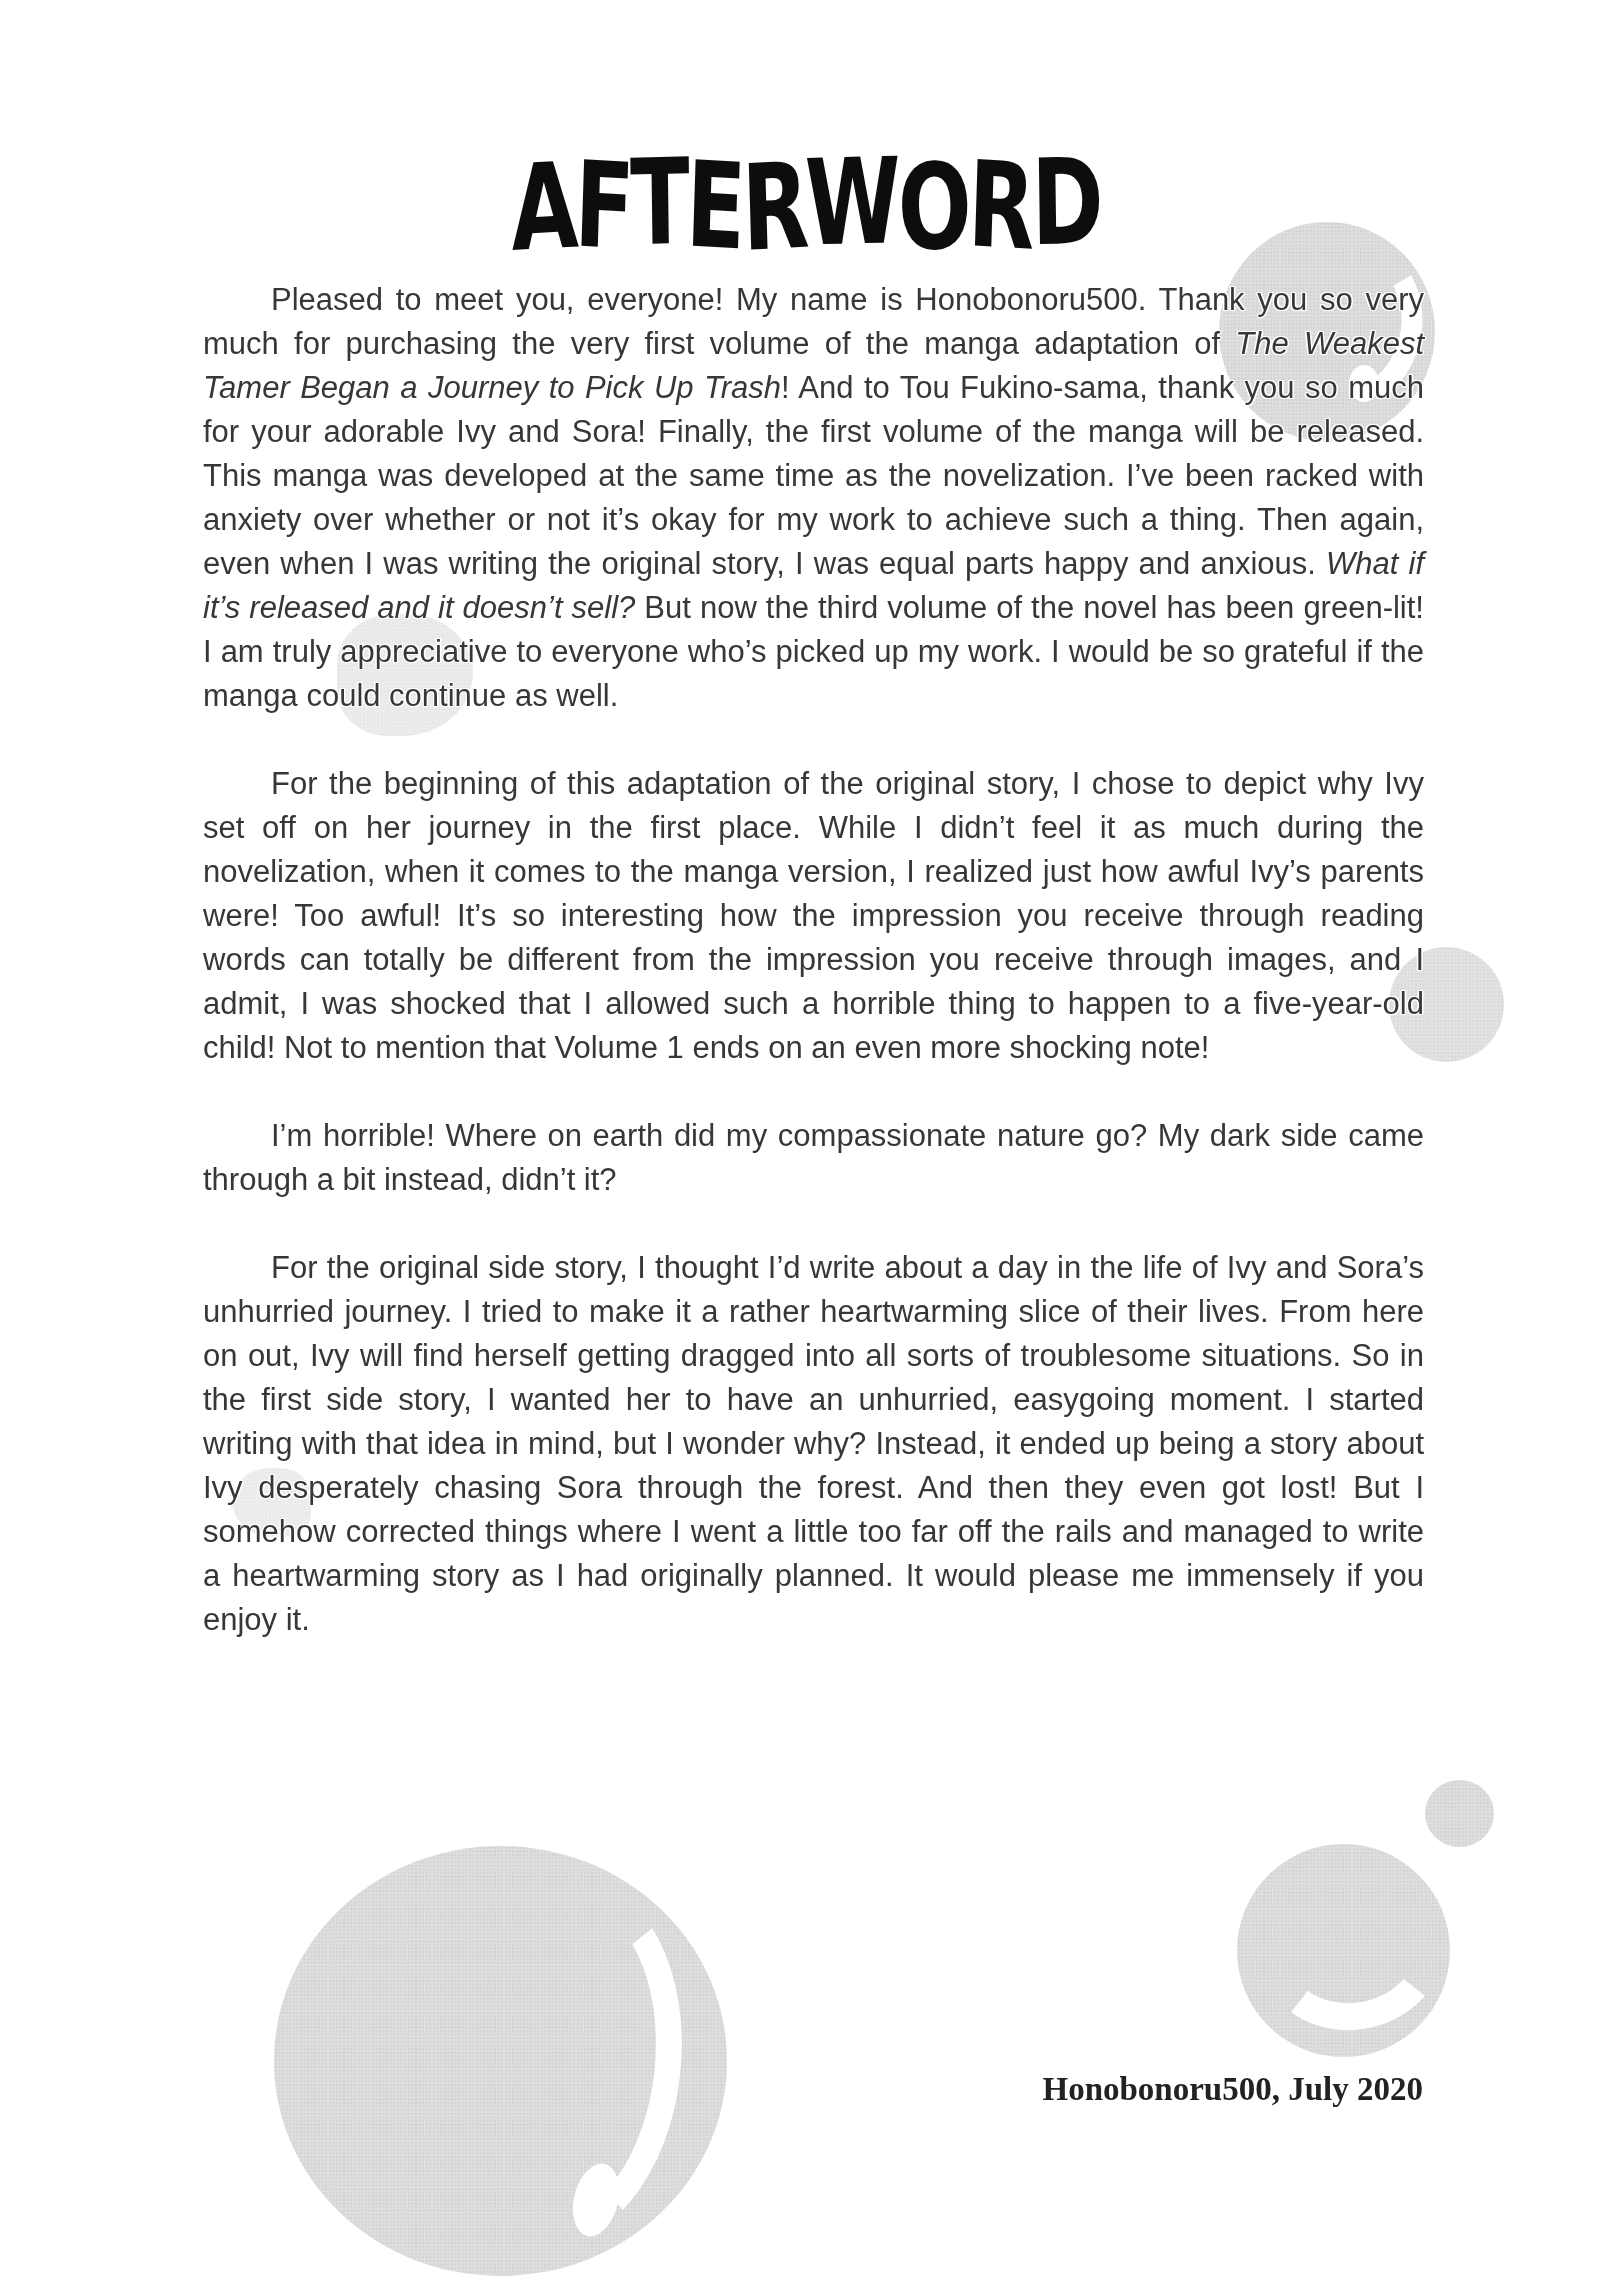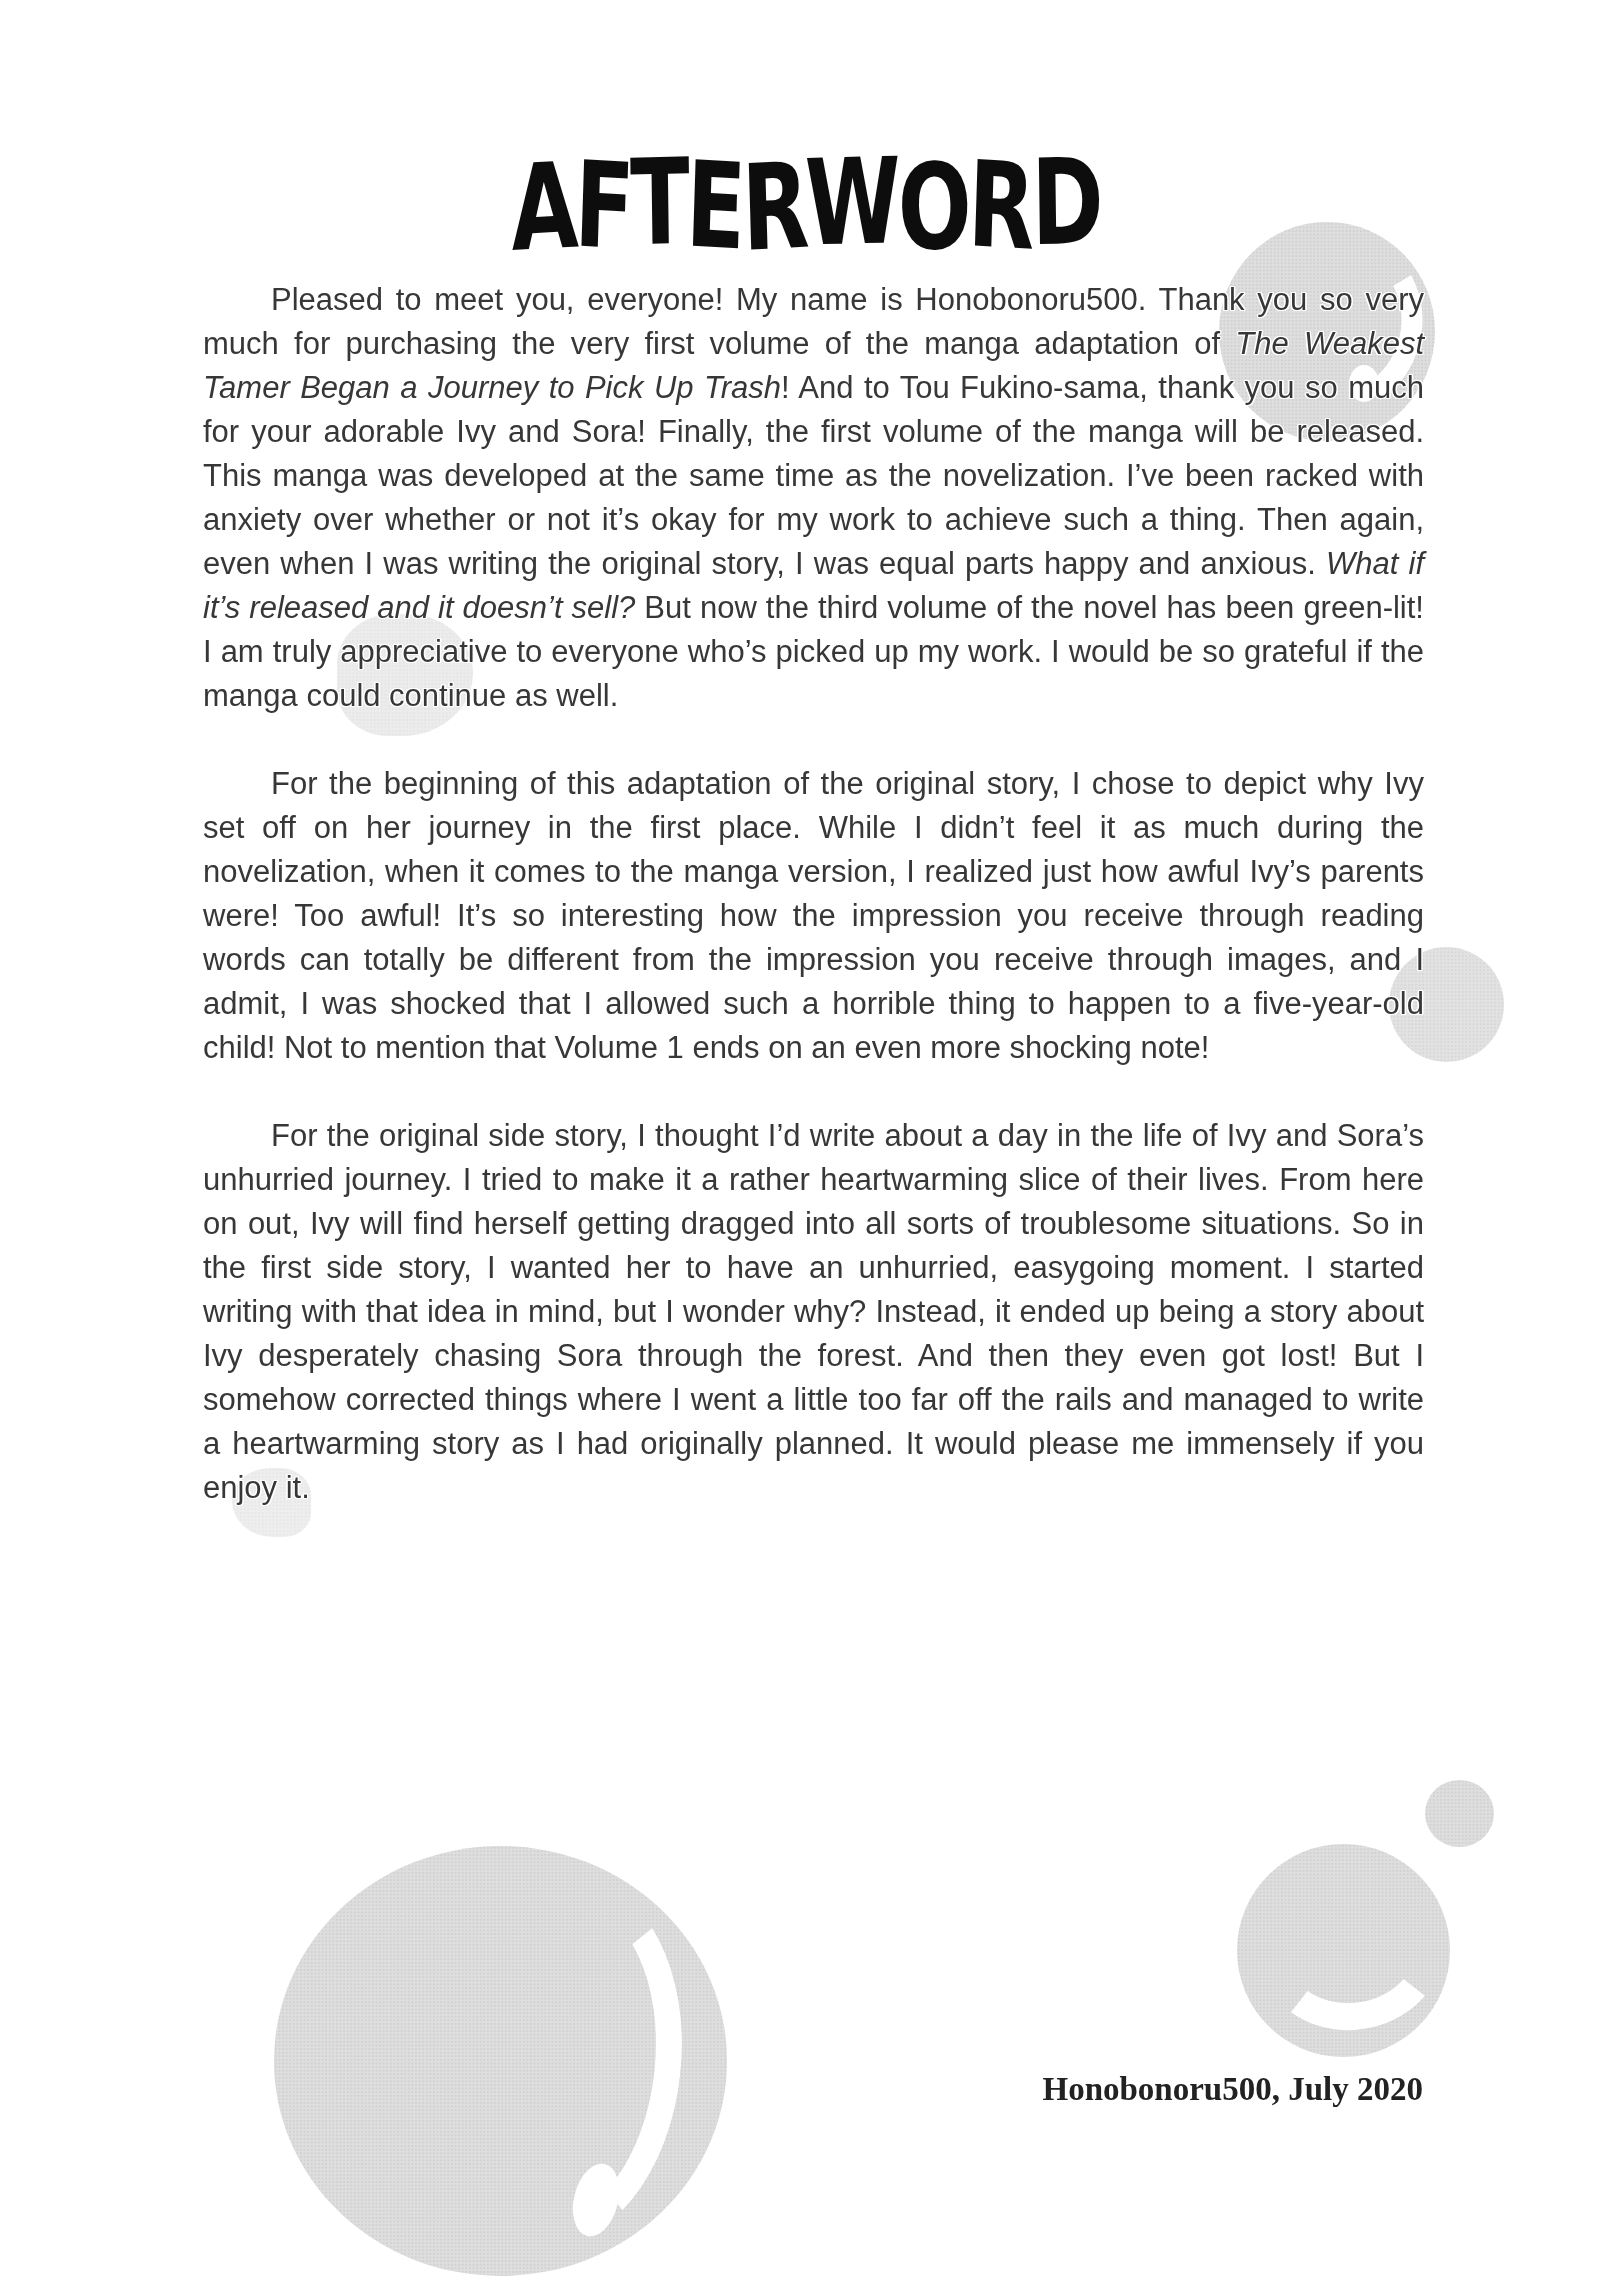"I’m horrible! Where on earth" p.para { html: none -> <p><span>I’m horrible! Where on earth did my compassionate nature go? My dark side came through a bit instead, didn’t it?</span></p> }
